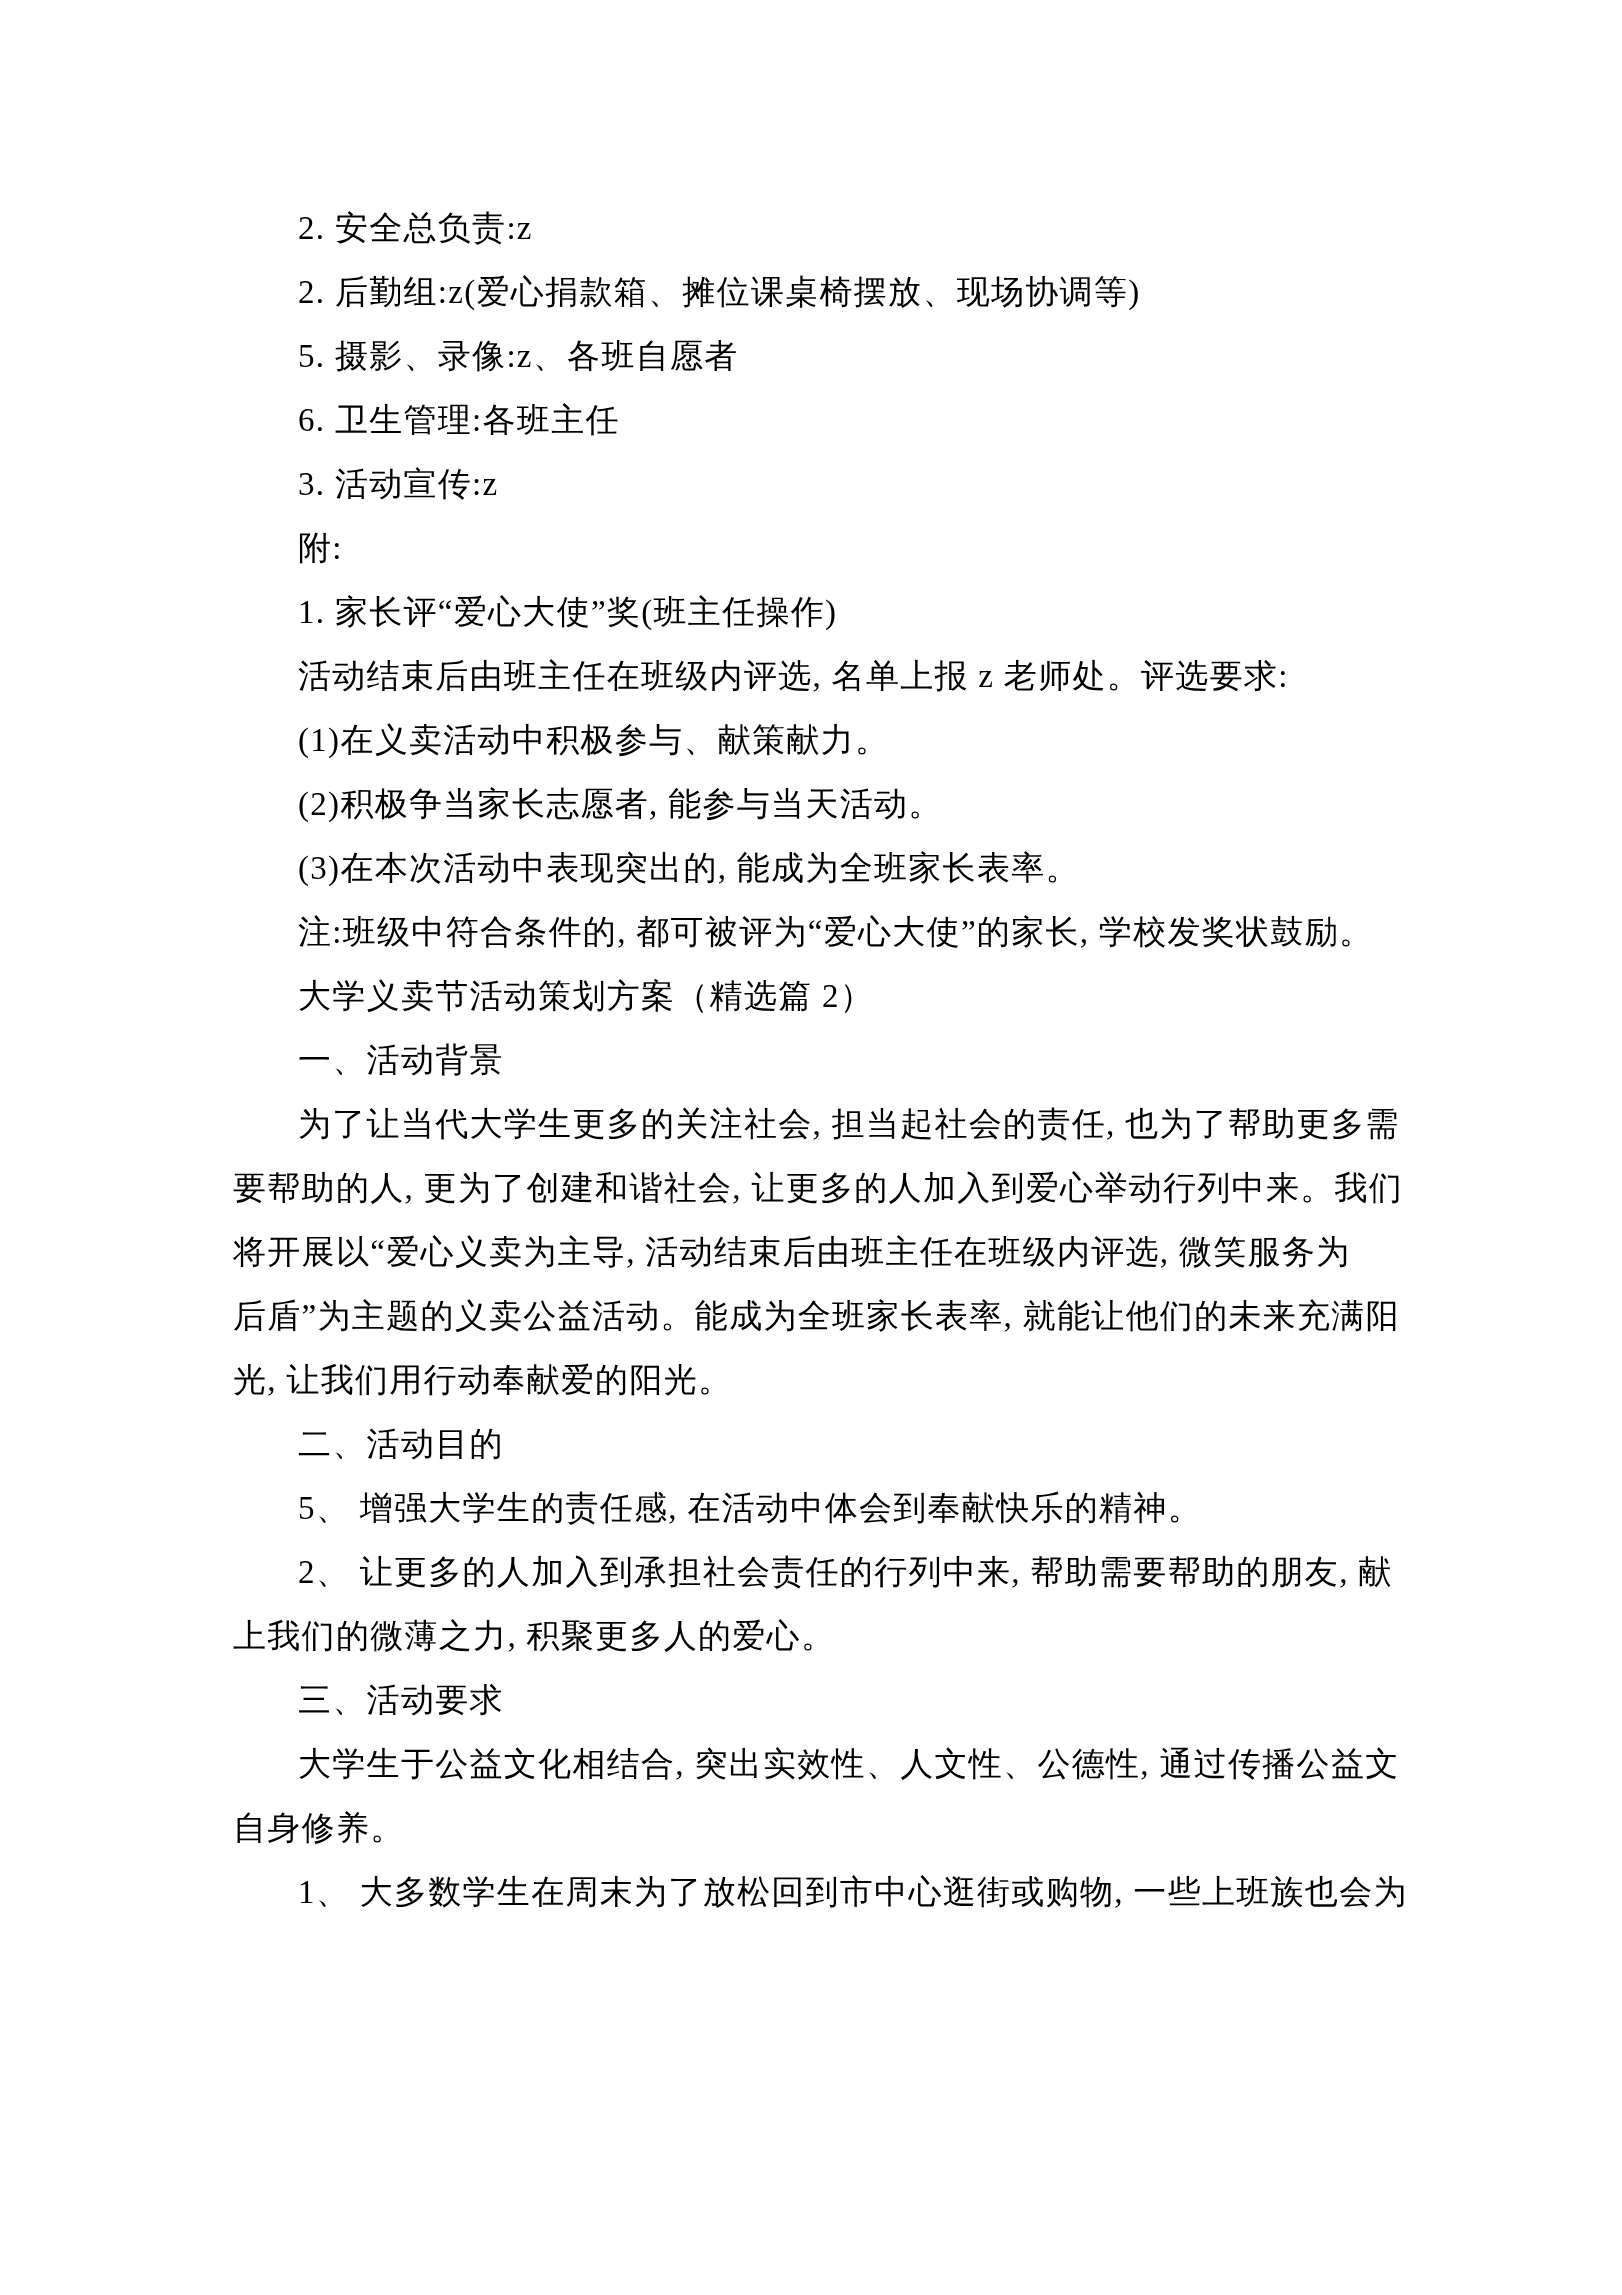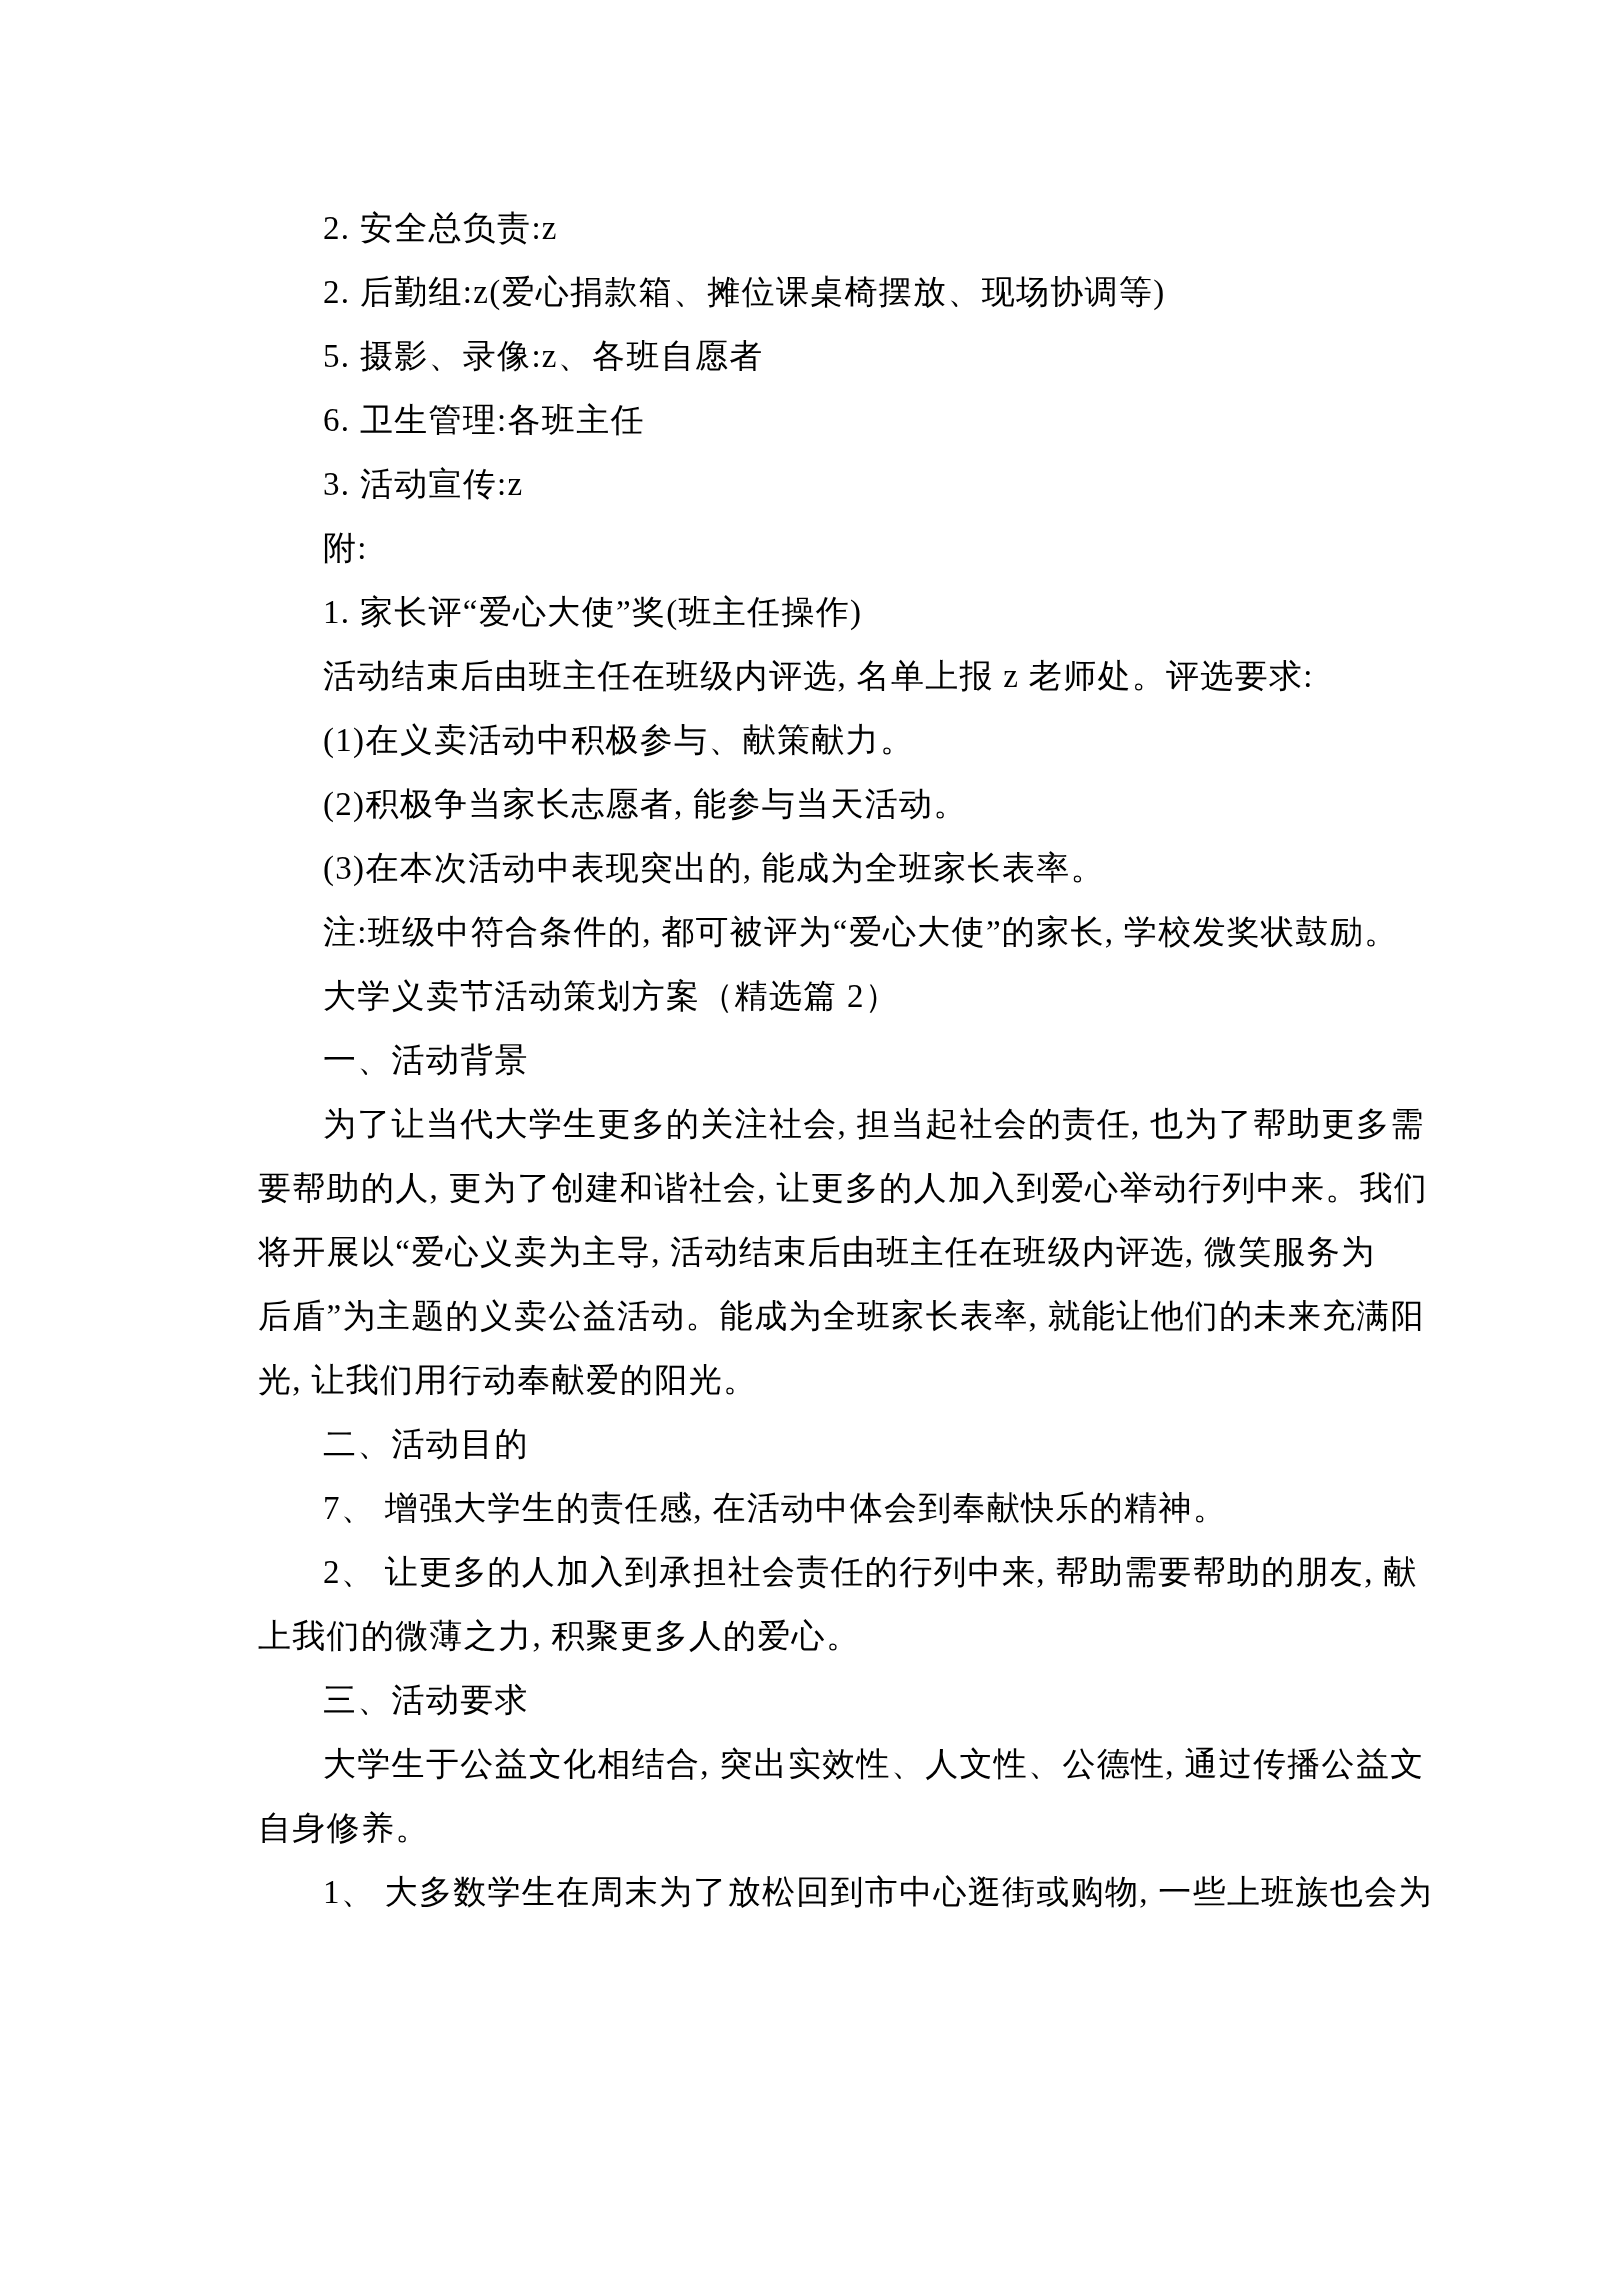"2. 安全总负责:z" .content { left: 258px -> 233px }
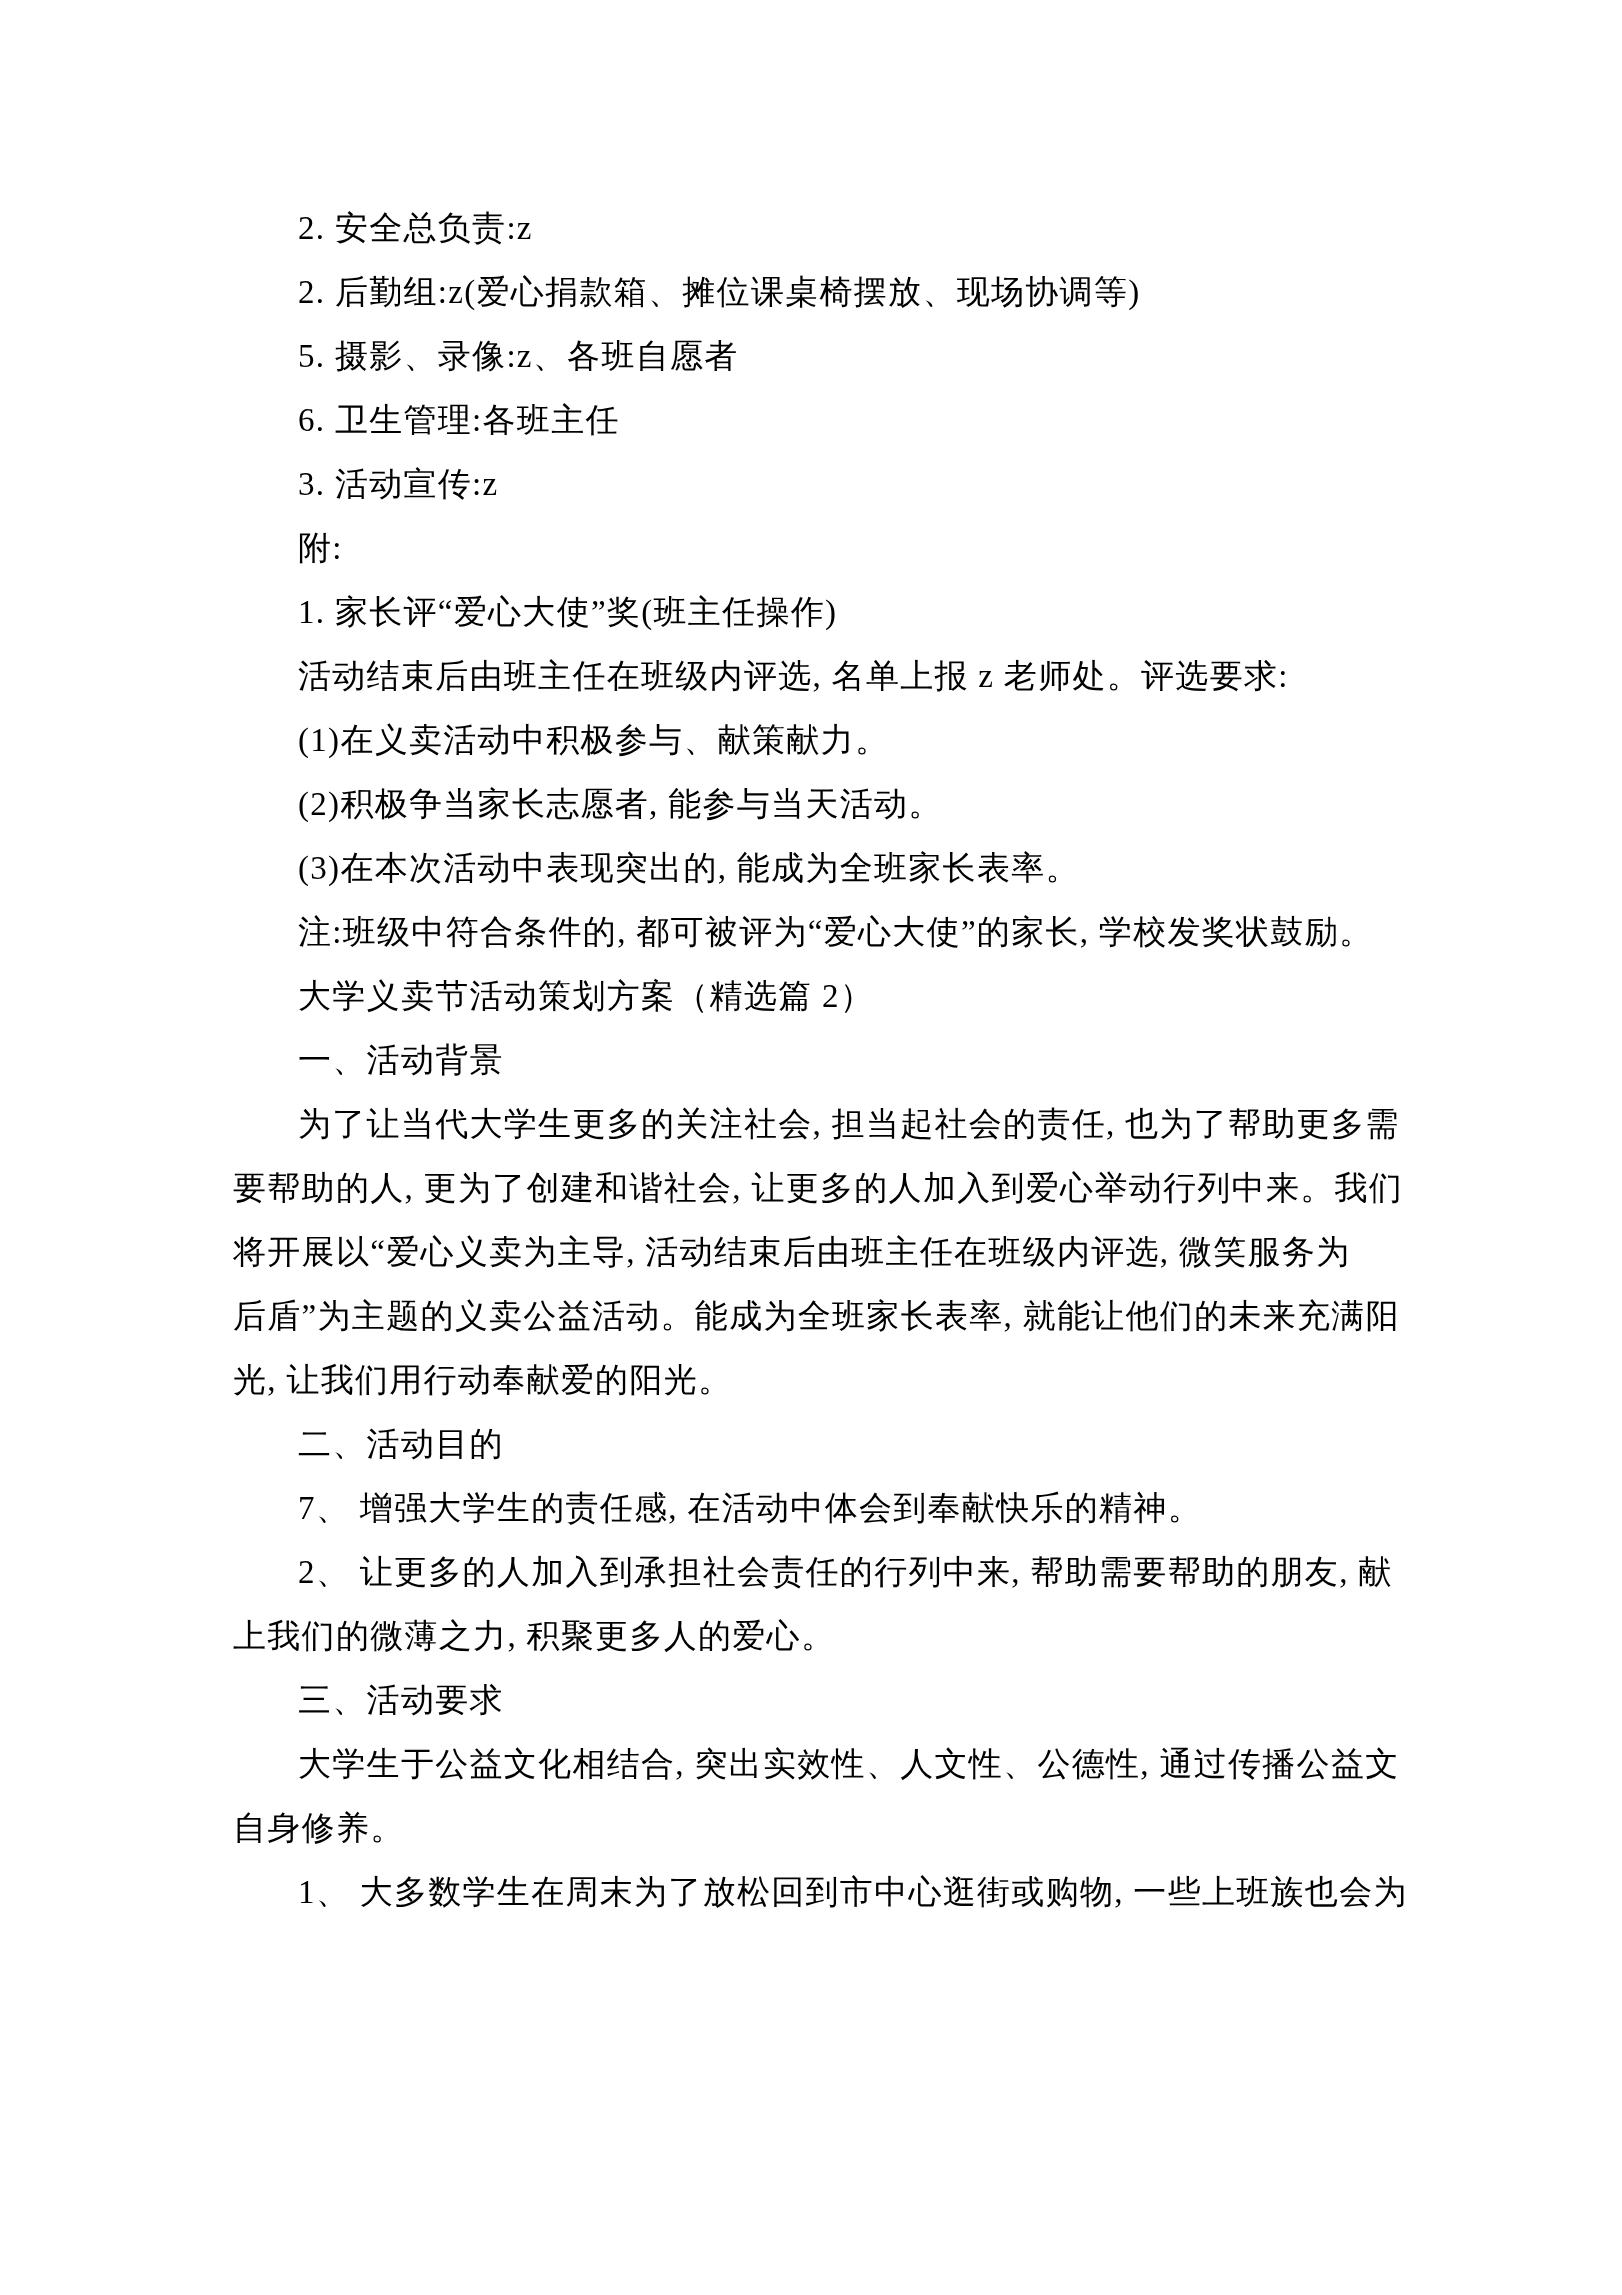"7、 增强大学生的责任感, 在活动中体会到奉献快乐的精神。" div.line { text: 7 -> 5 }
